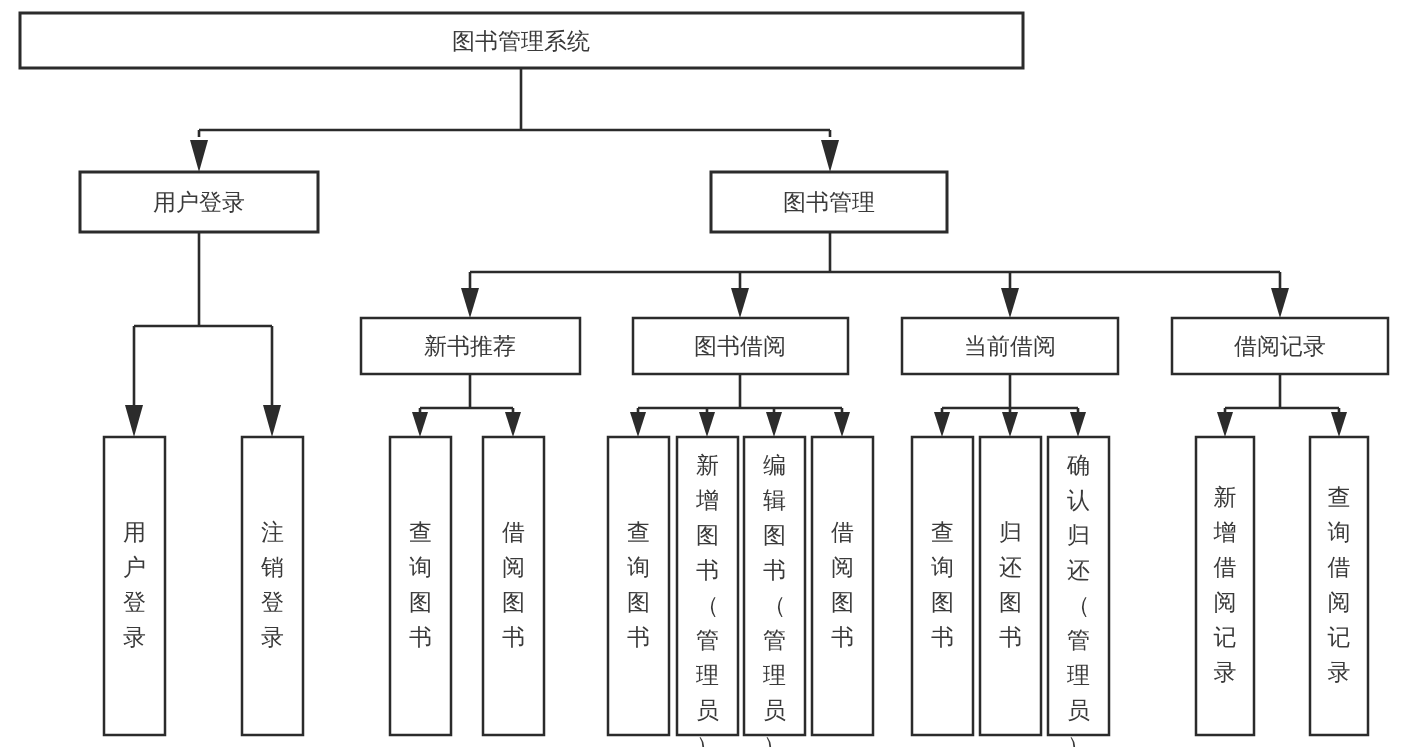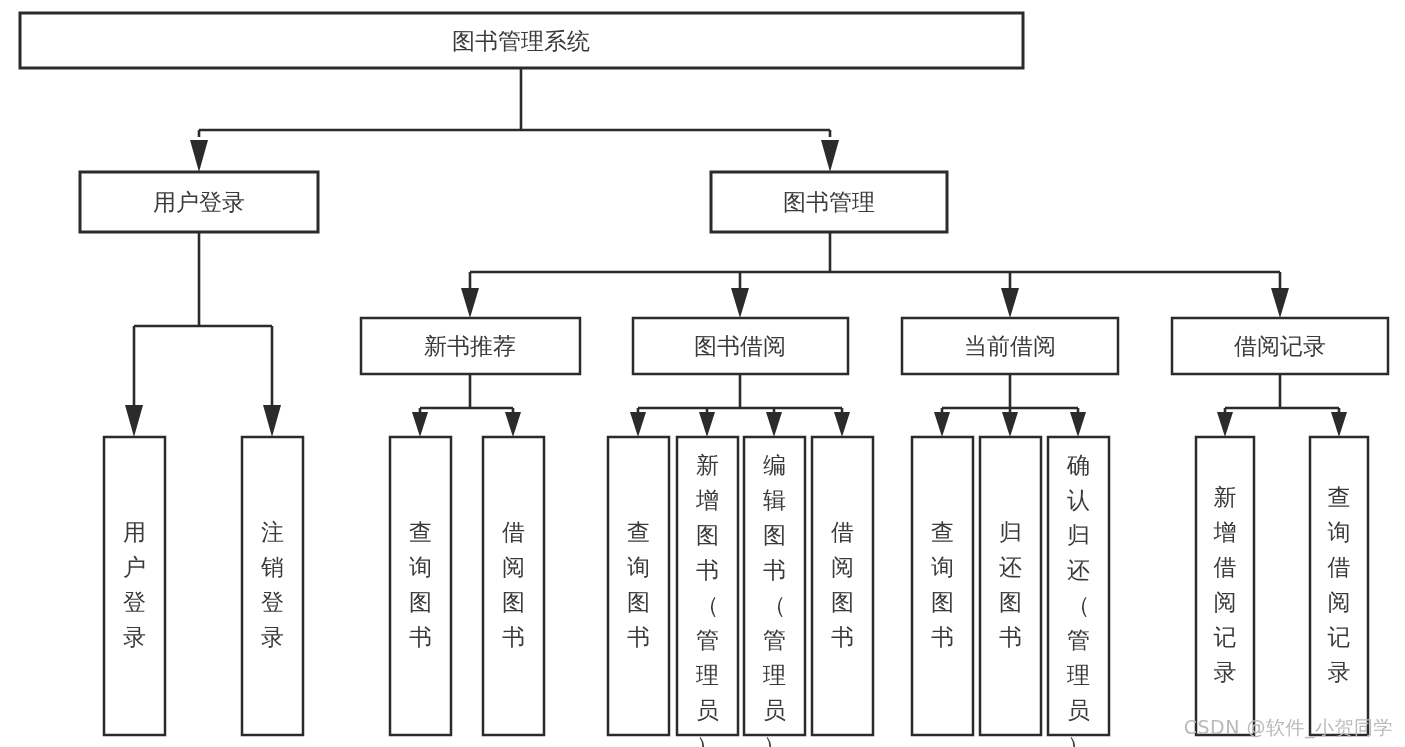"CSDN @软件_小贺同学" div.watermark { html: <div>CSDN @软件_小贺同学</div> -> none }
